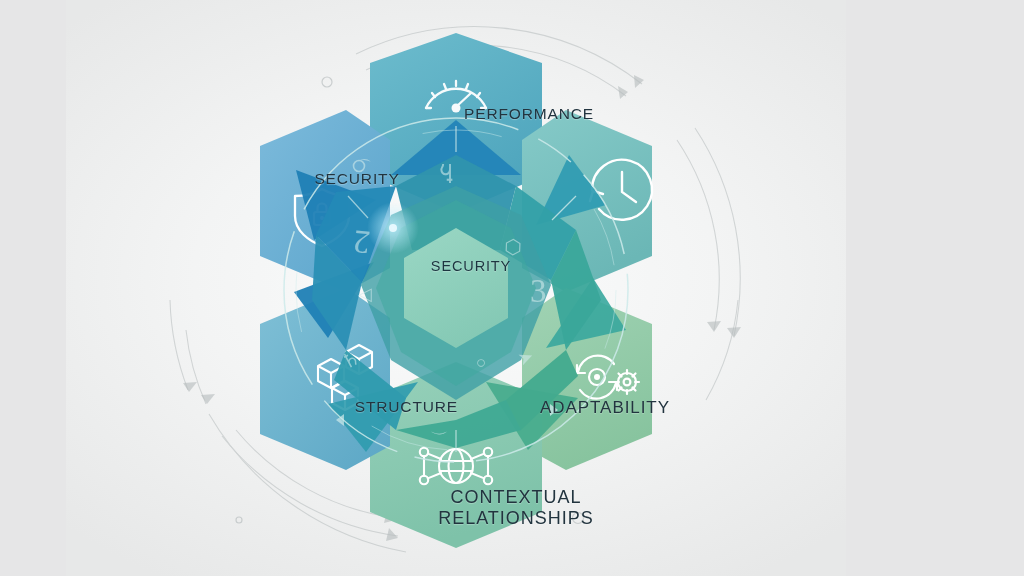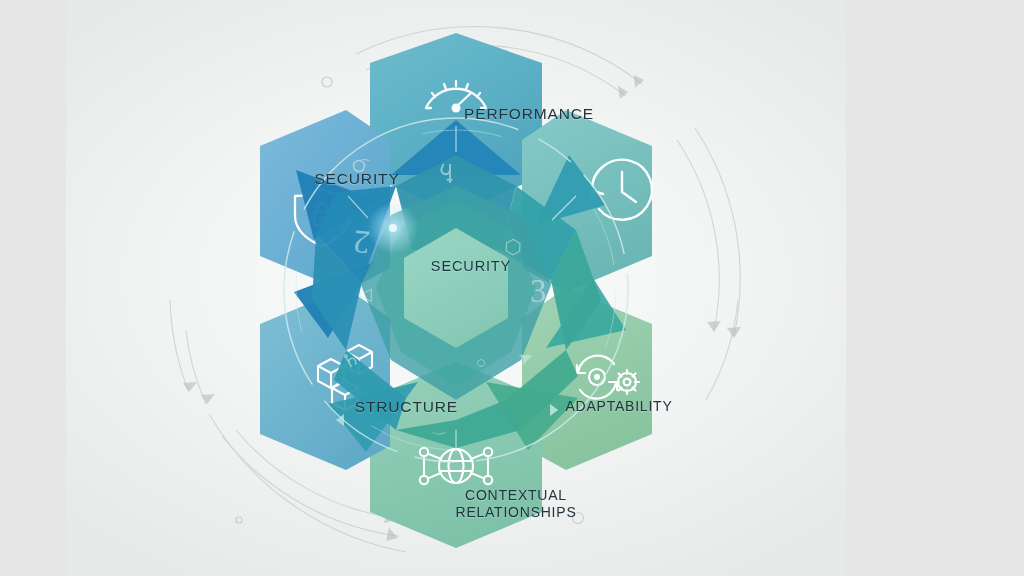"ADAPTABILITY" .lbl-adapt { font-size: 14px -> 17px; left: 443px -> 429px }
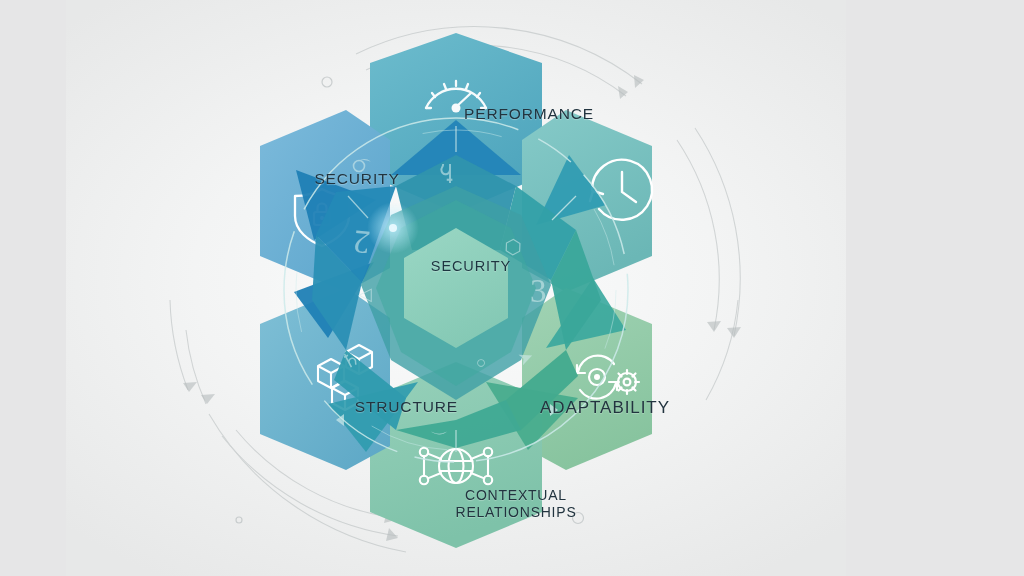"CONTEXTUAL" .lbl-ctx { font-size: 14px -> 18px }
